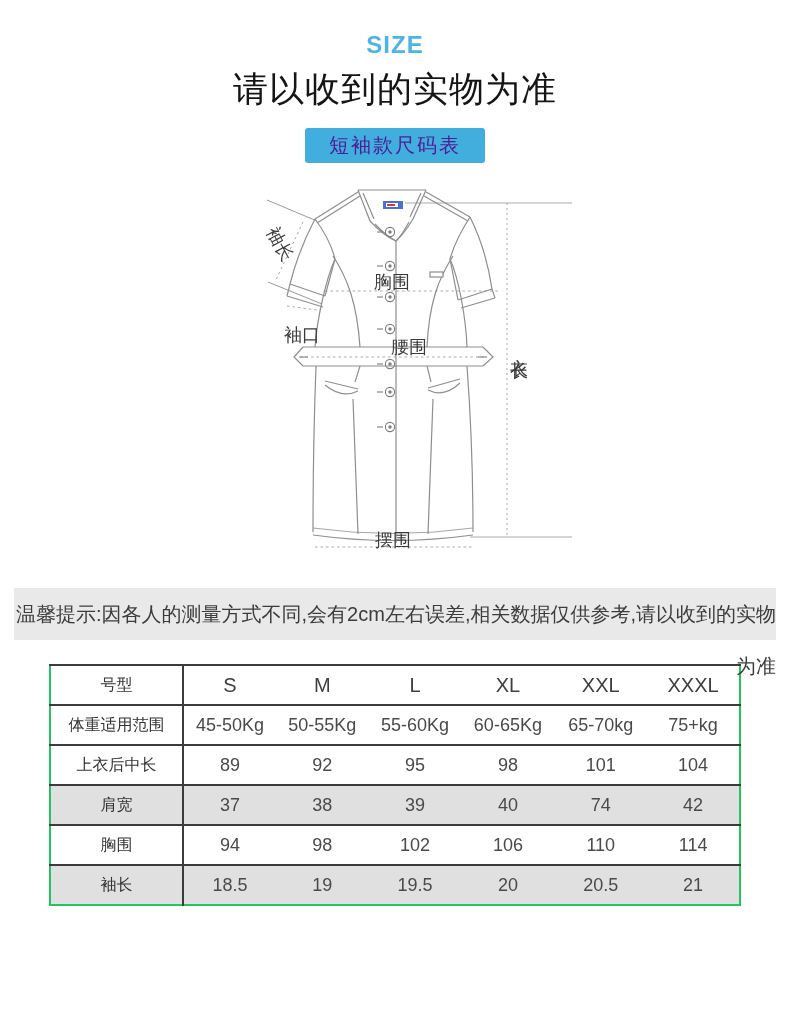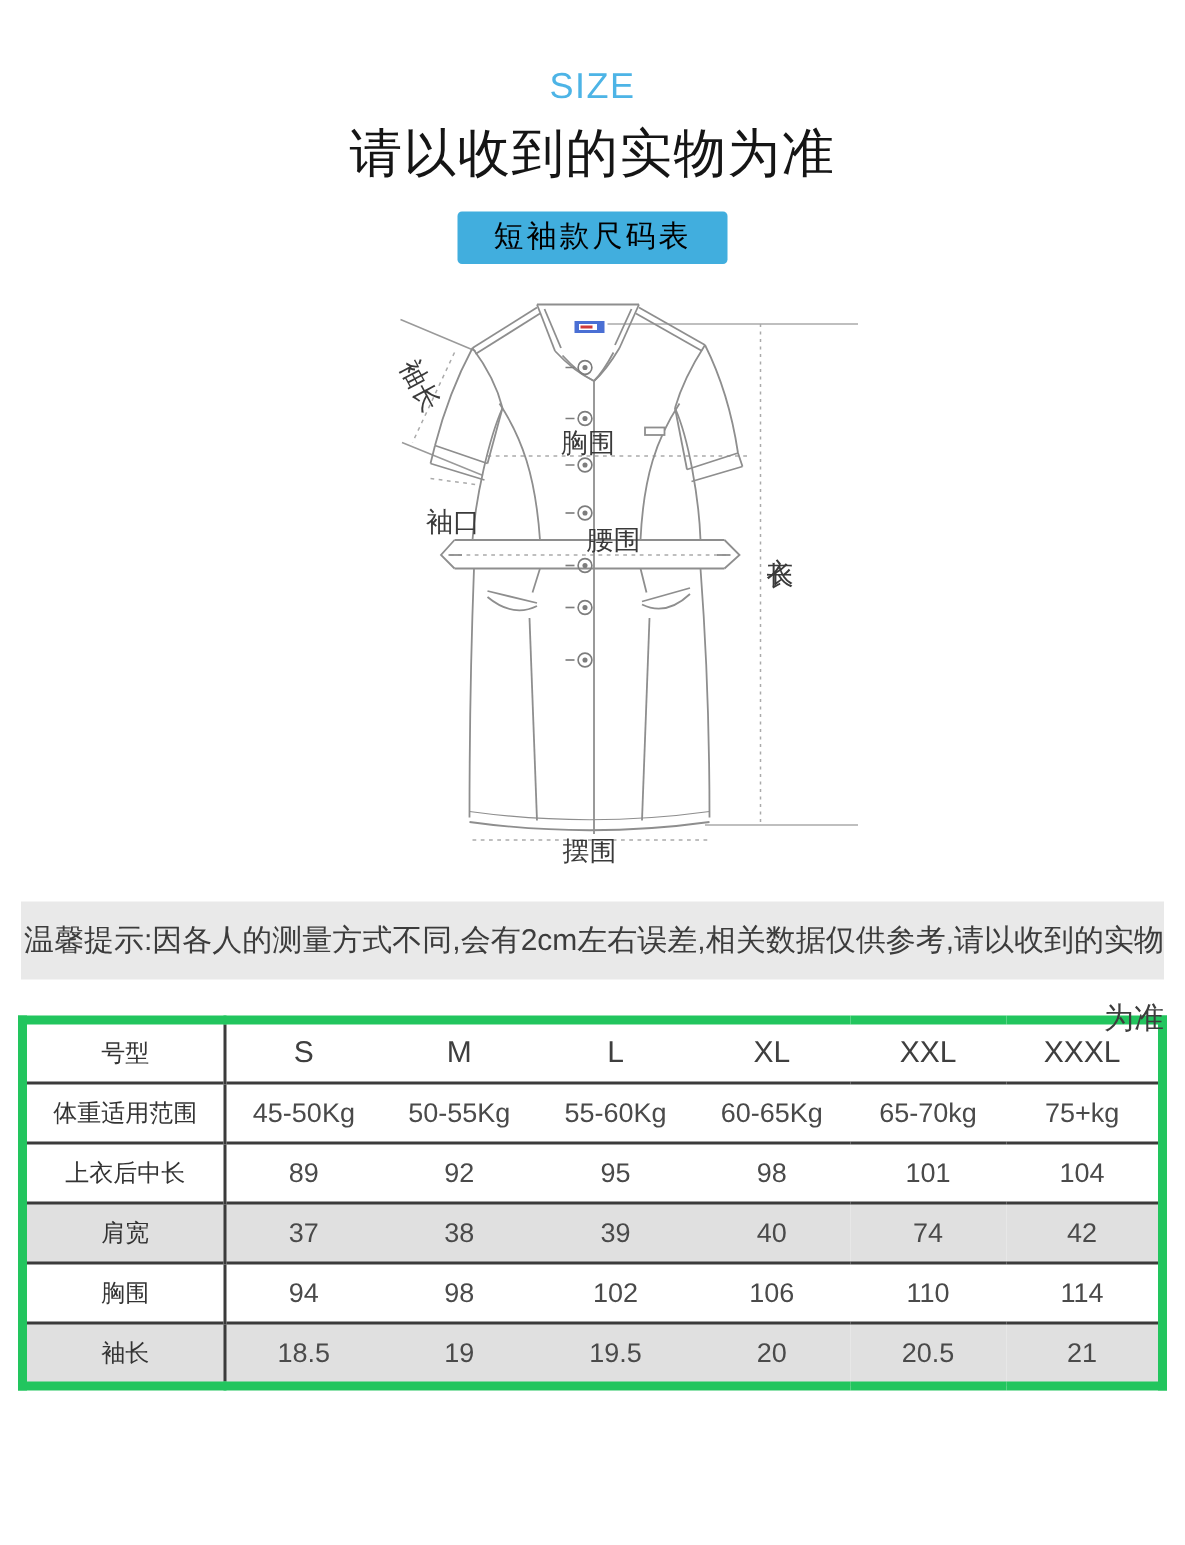"SIZE" .size-label { font-weight: normal -> bold; padding-top: 44px -> 31px }
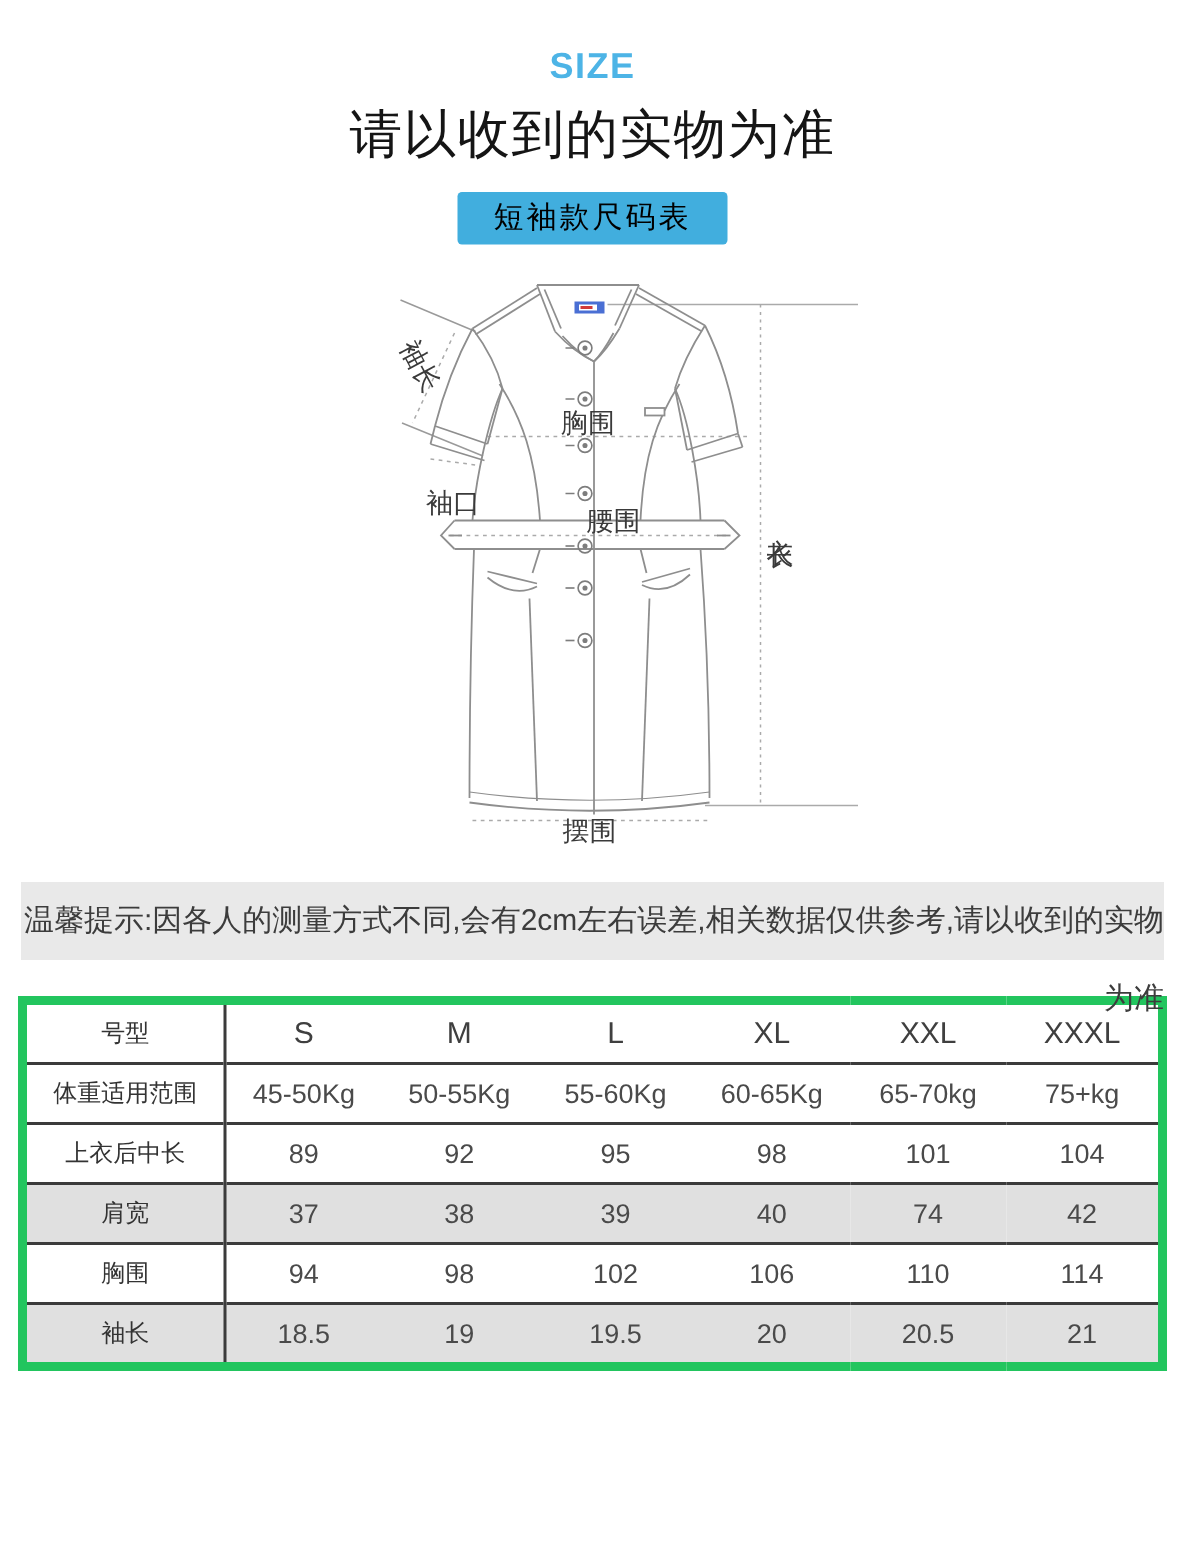"短袖款尺码表" .badge { color: #000000 -> #4c1d95 }
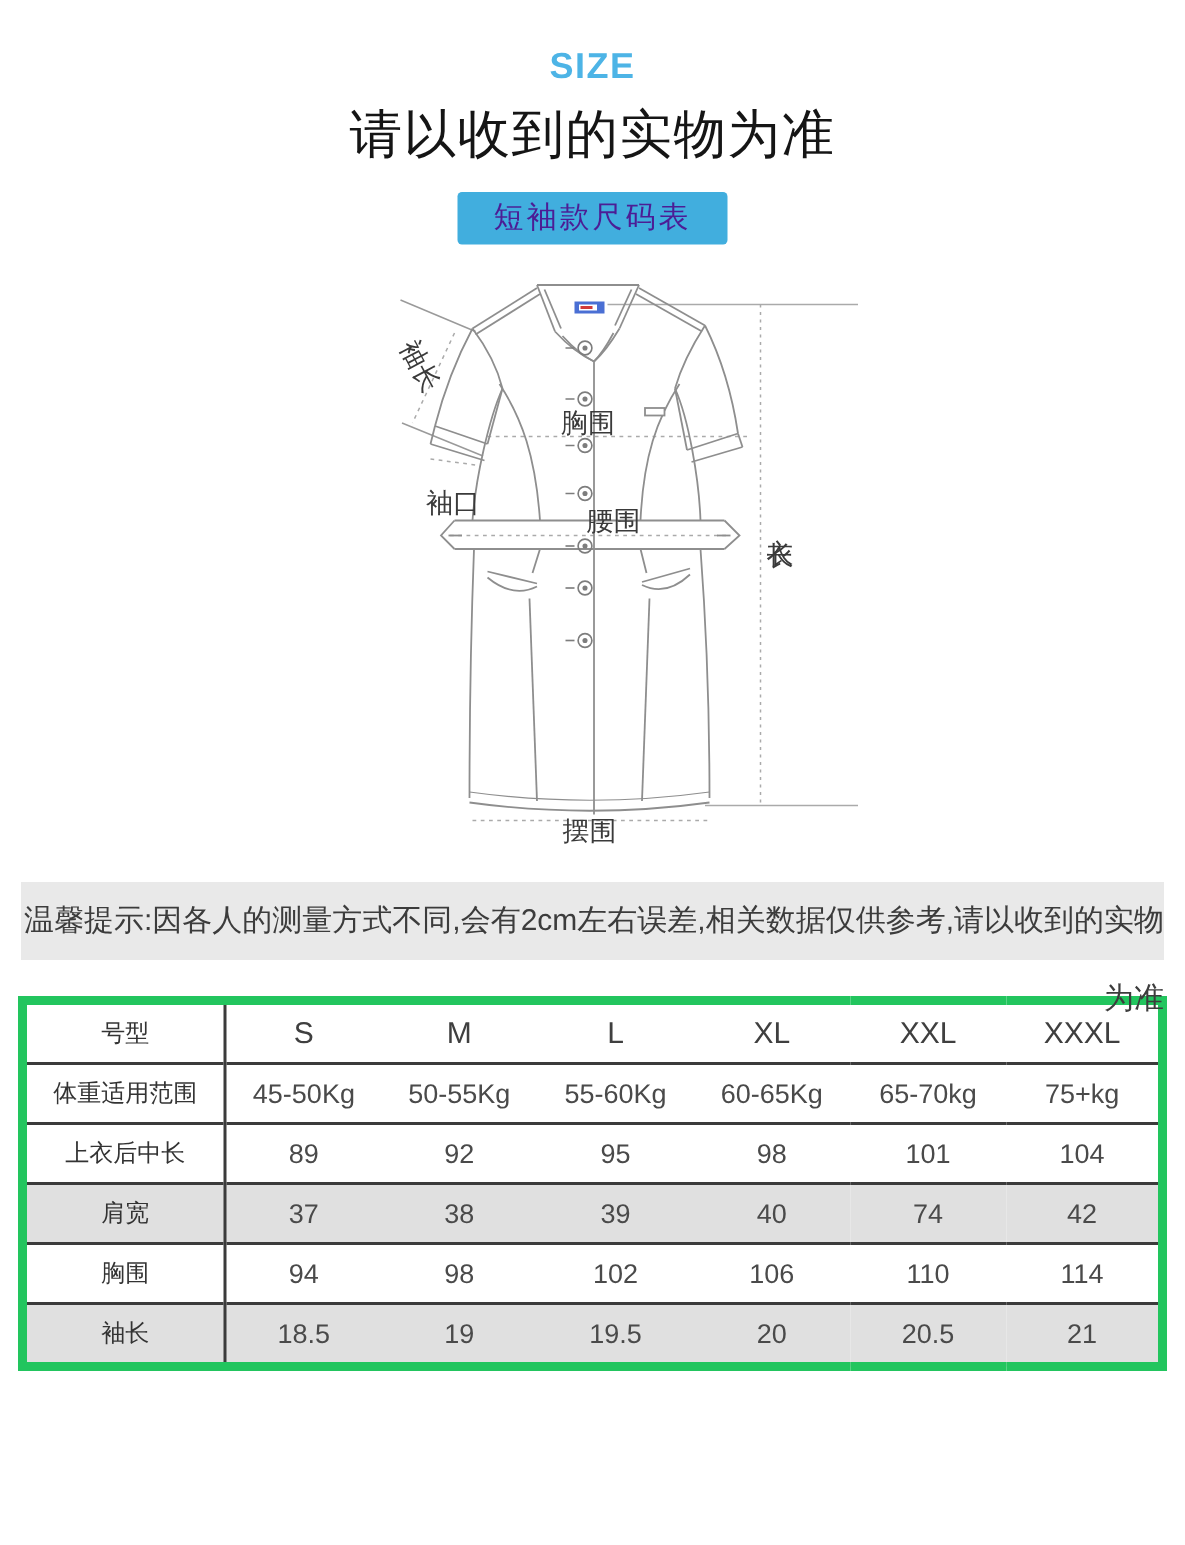"摆围" div.dlabel { top: 375px -> 361px }
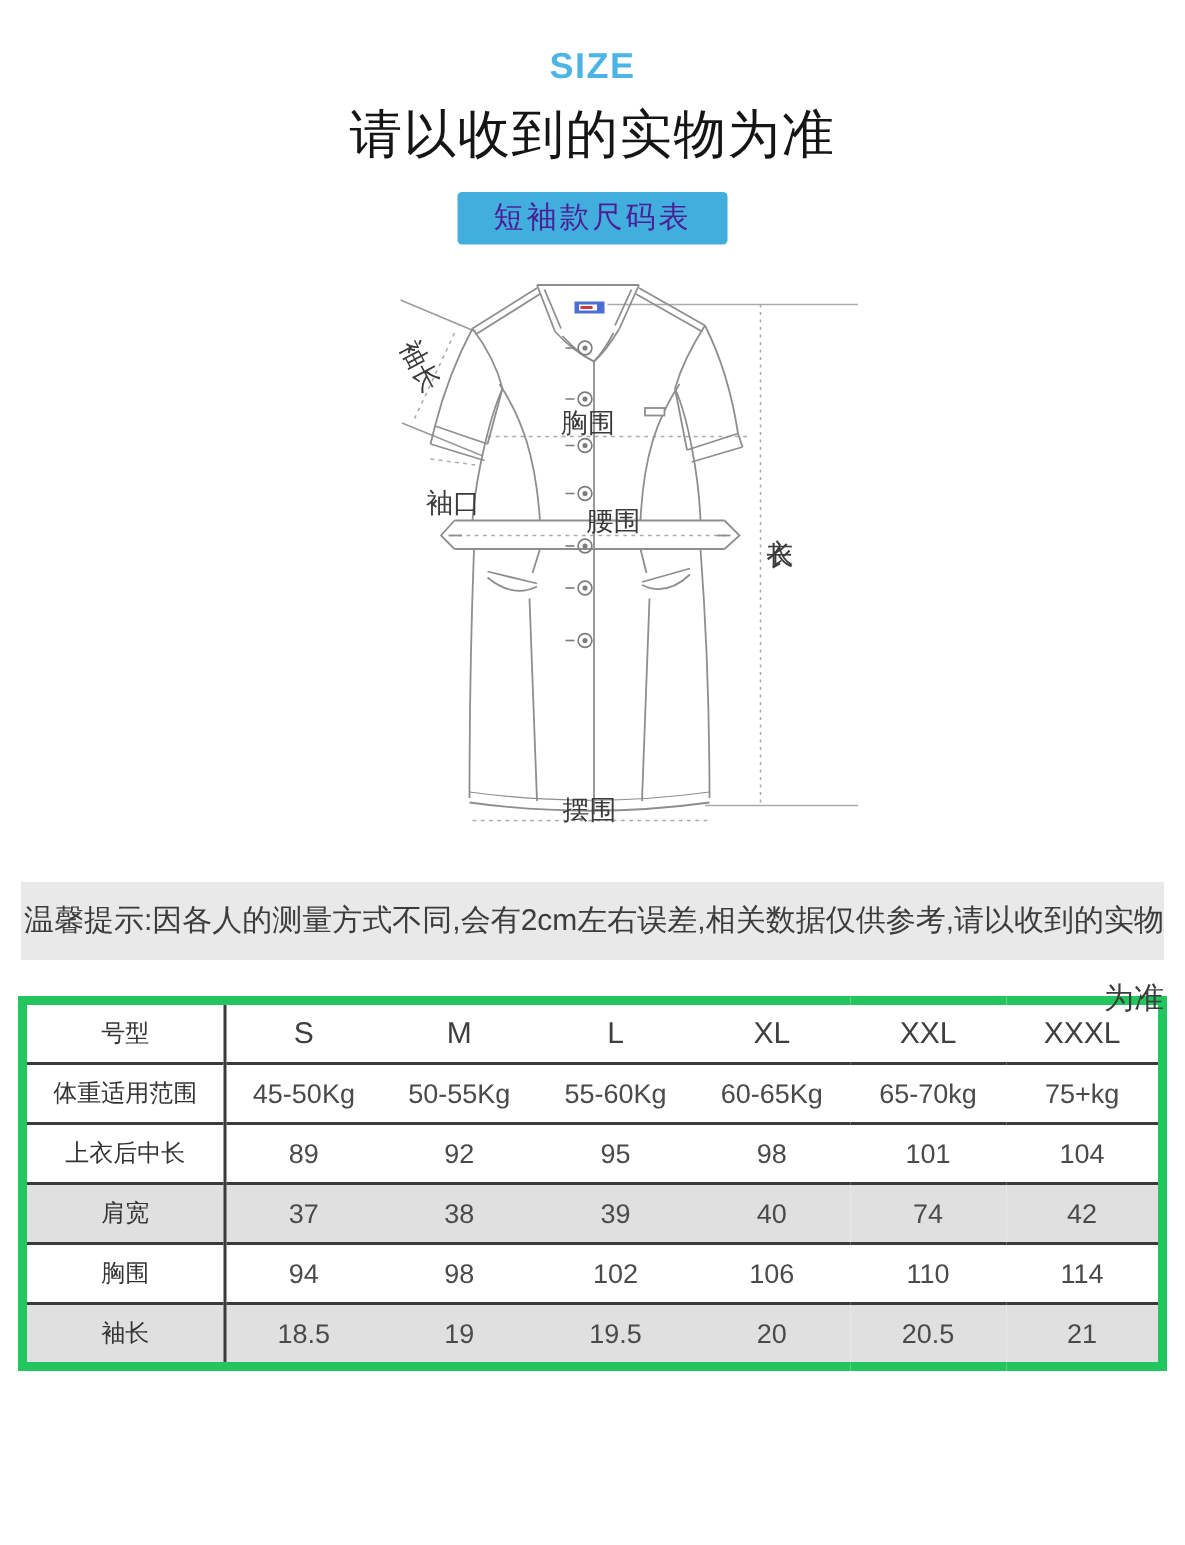"号型" .size-table { border: 6px solid #22c55e -> 2px solid #22c55e; width: 766px -> 692px }
